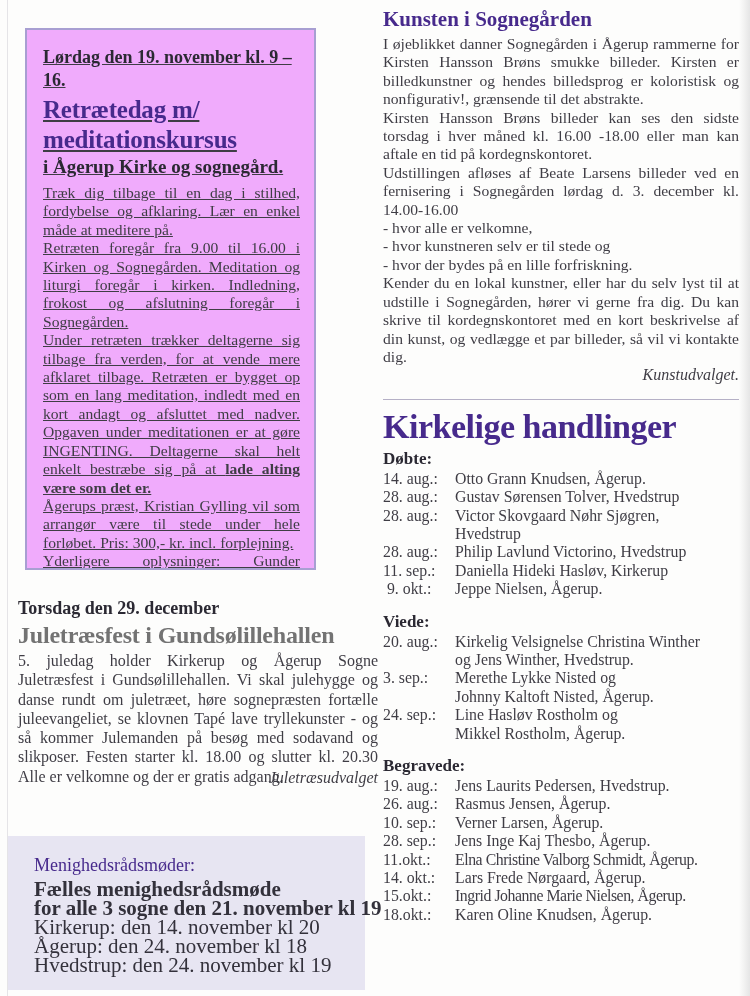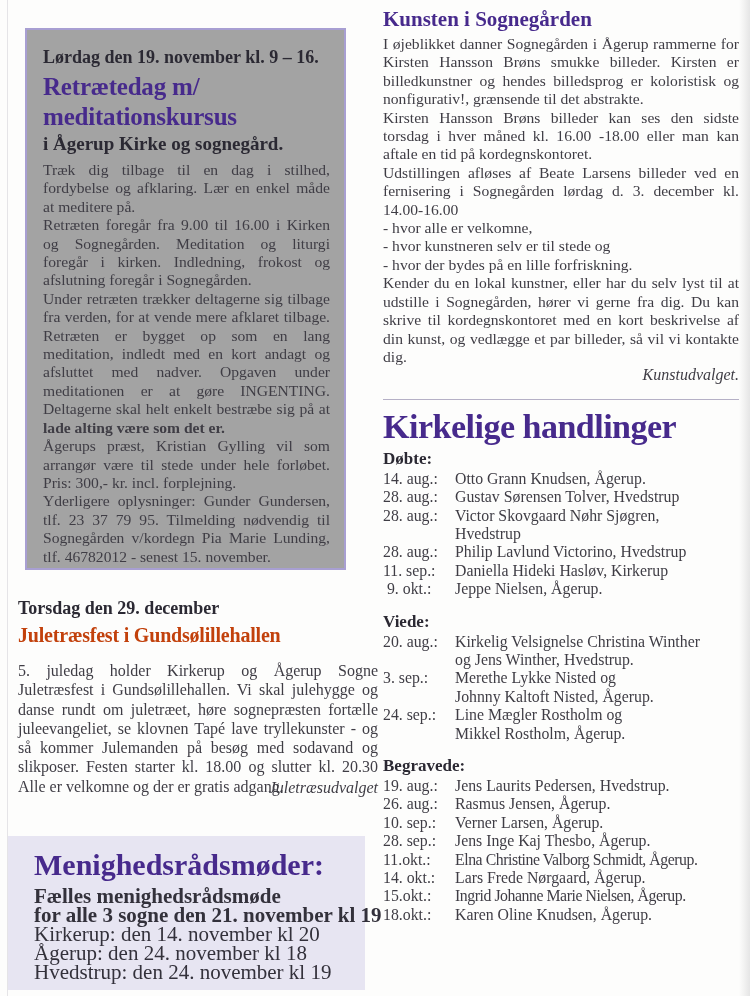"Lørdag den 19. november kl." .retreat-box { background: #a3a3a3 -> #f0abfc; text-decoration: none -> underline; width: 321px -> 291px }
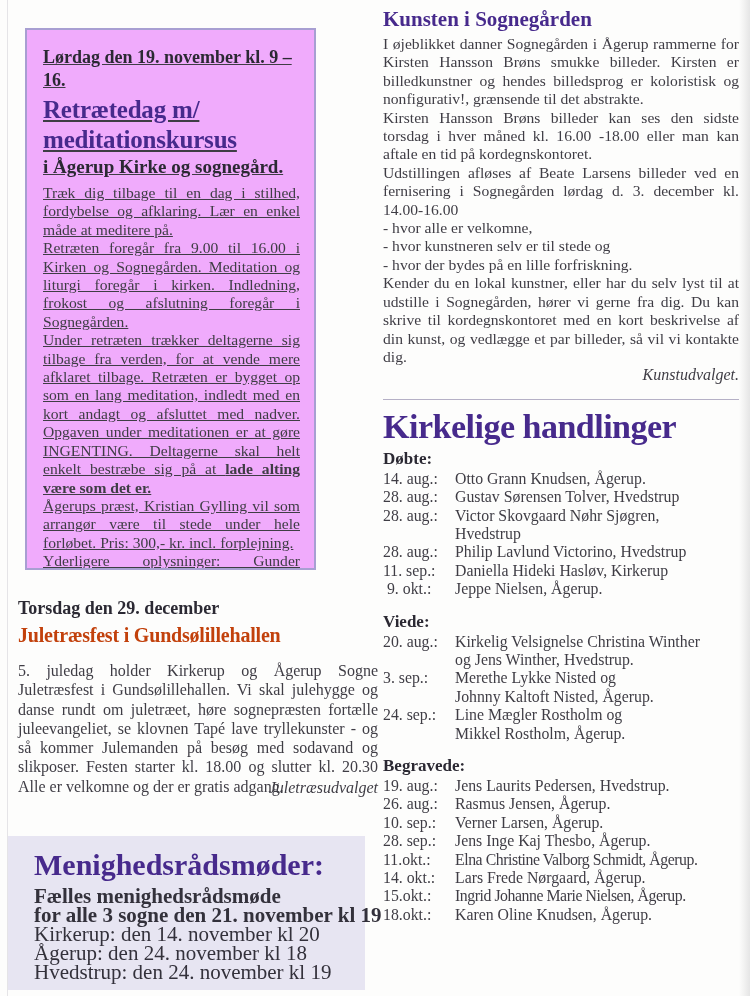"Juletræsfest i Gundsølillehallen" .jule .title { color: #c2410c -> #737373; font-size: 20px -> 24px; margin: 1px 0 11px 0 -> 1px 0 1px 0 }
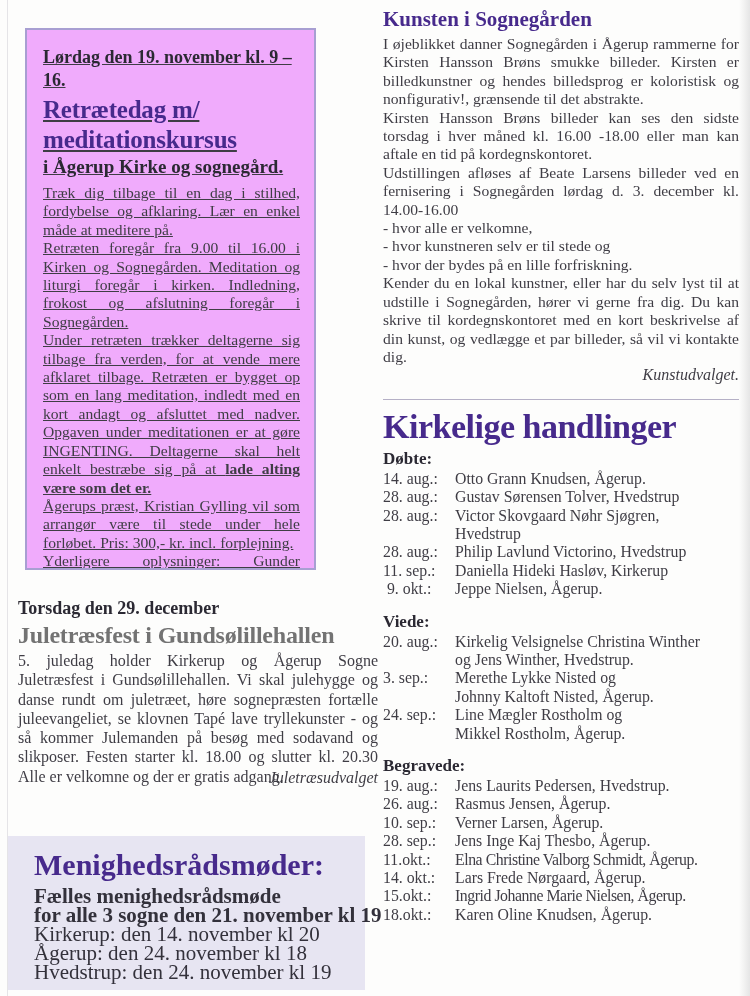"Line Mægler Rostholm og" span { text: Mægler -> Hasløv }
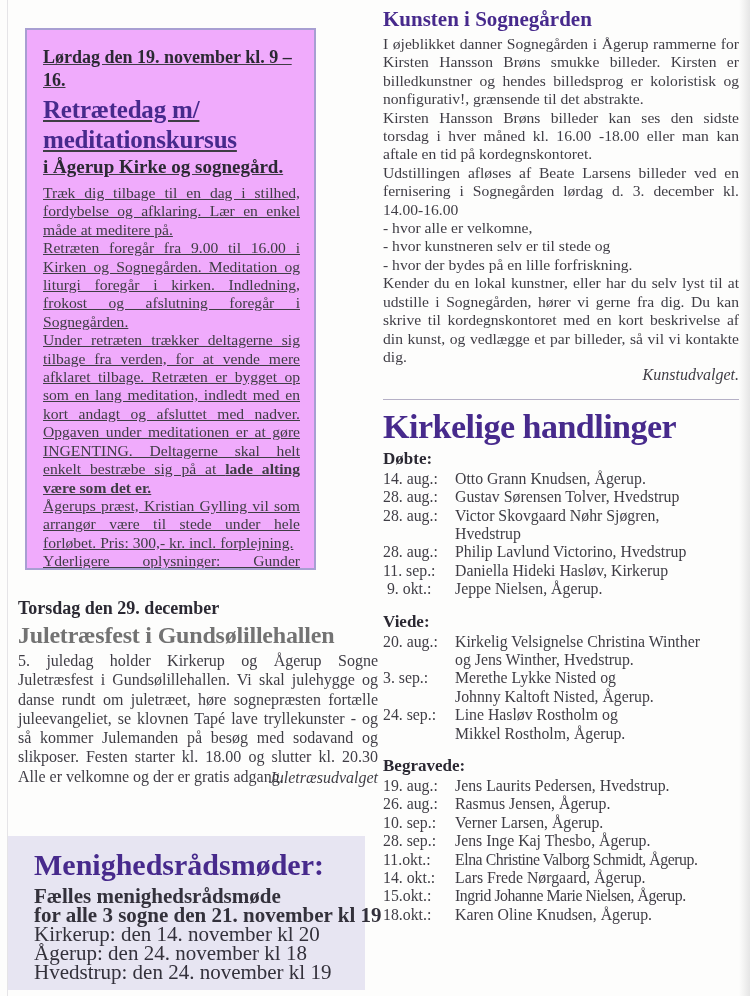"Menighedsrådsmøder:" .meetings .title { font-size: 30px -> 18px; font-weight: bold -> normal; margin: 0 0 9px 0 -> 0 0 2px 0 }
